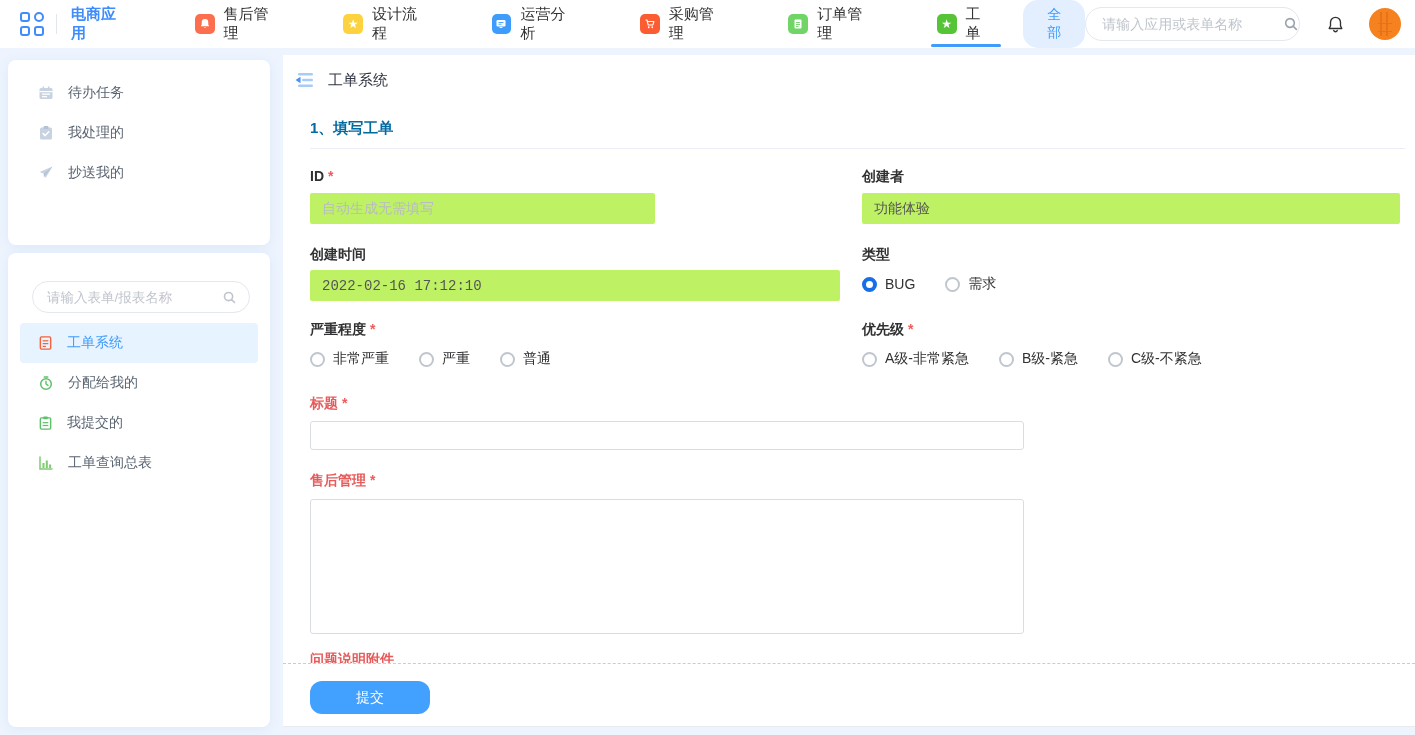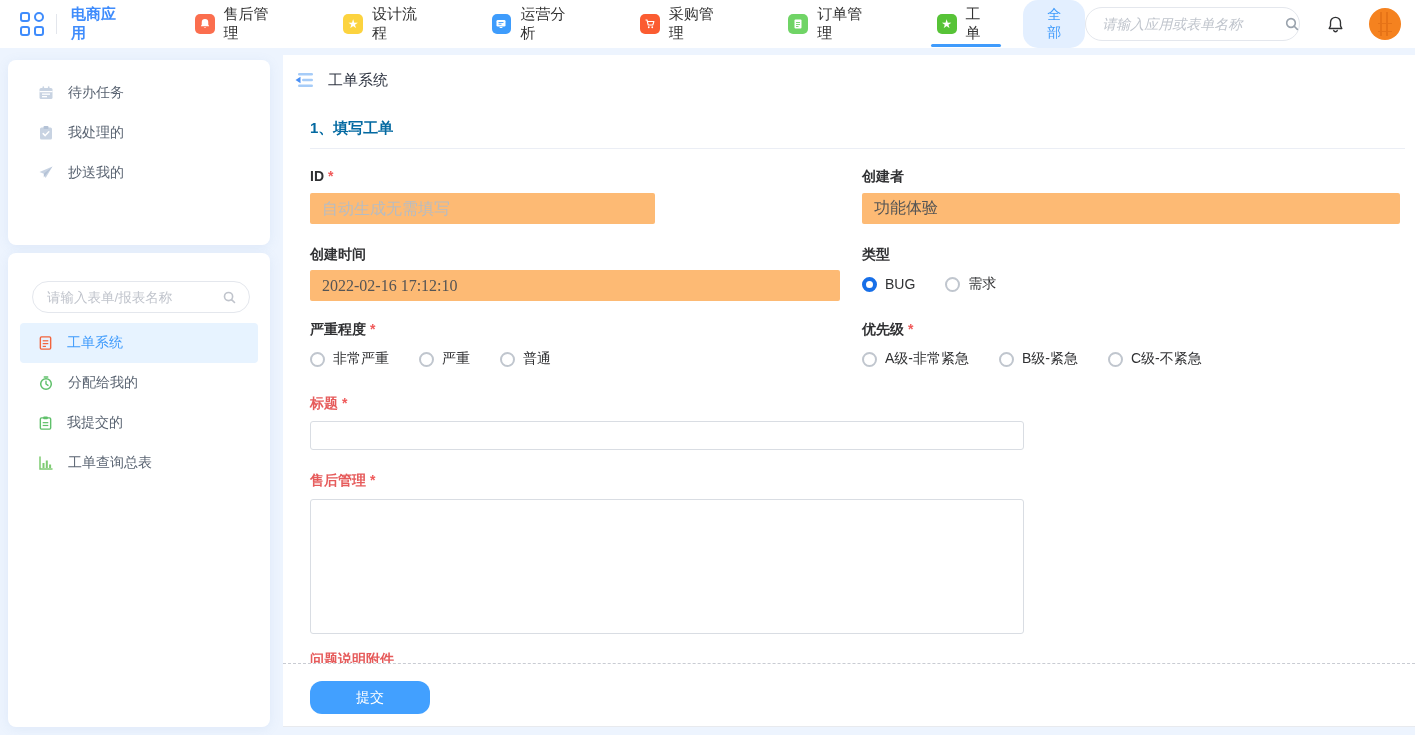"请输入应用或表单名称" .top-search input { font-style: italic -> none }
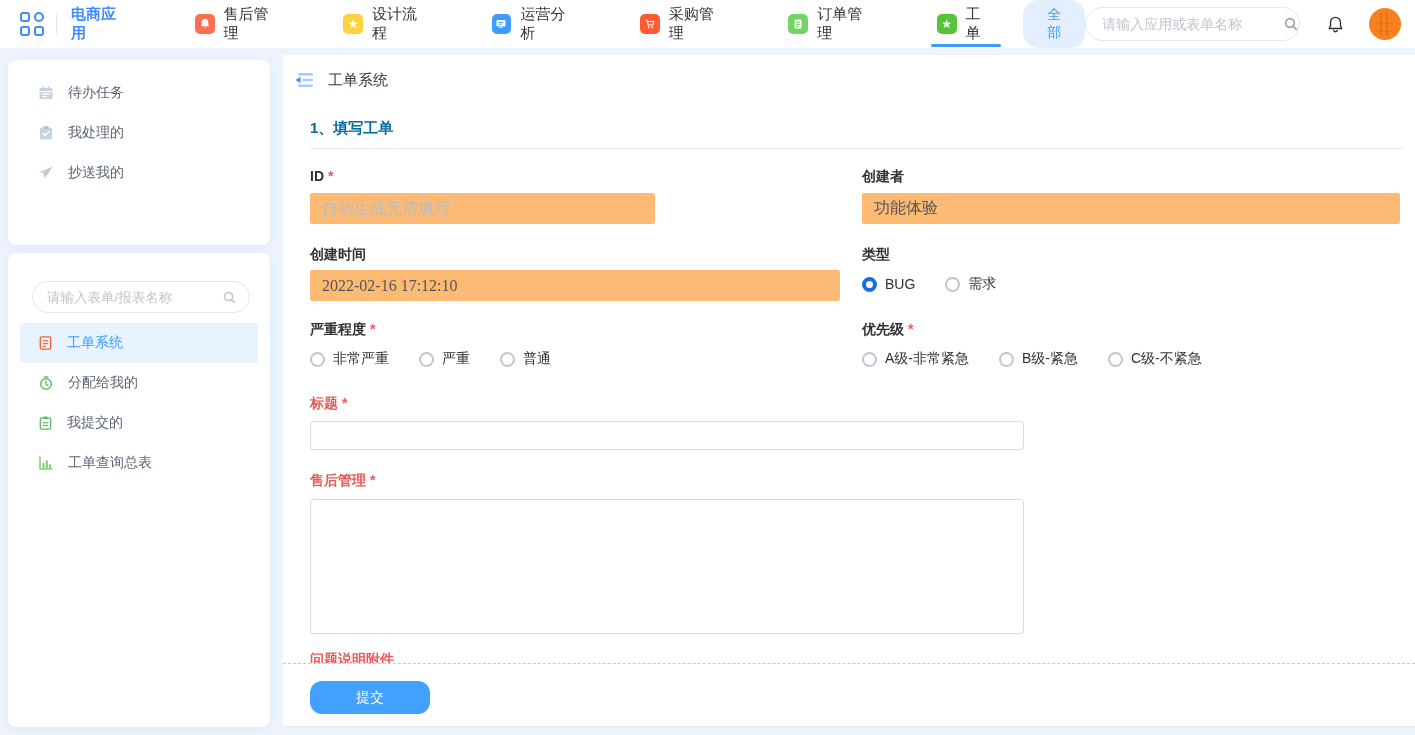"自动生成无需填写" .ipt { background: #fdba74 -> #bef264; font-family: Liberation Serif, serif -> Liberation Mono, monospace; font-size: 16px -> 14px }
